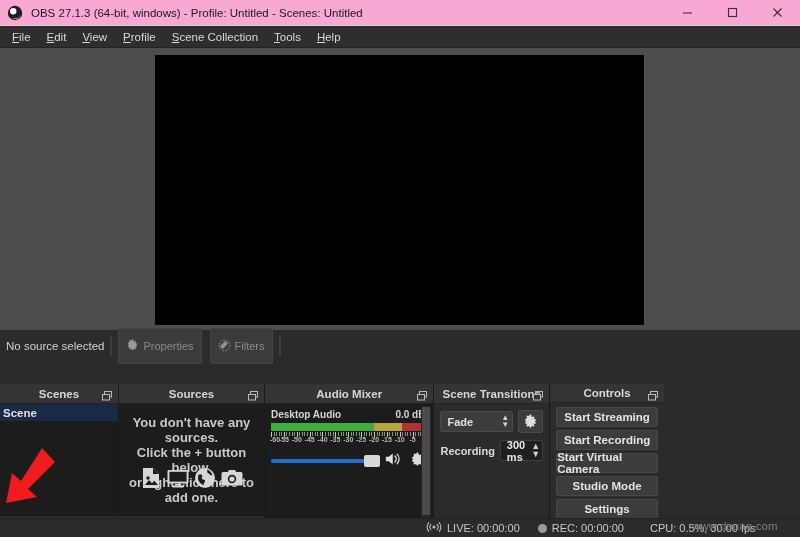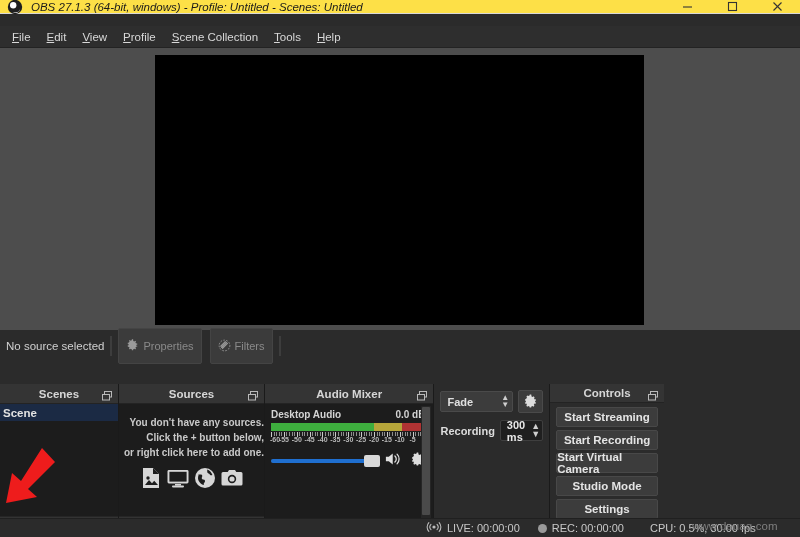"OBS 27.1.3 (64-bit, windows) -" .titlebar { background: #fde047 -> #f9a8d4; font-style: italic -> none; height: 14px -> 26px }
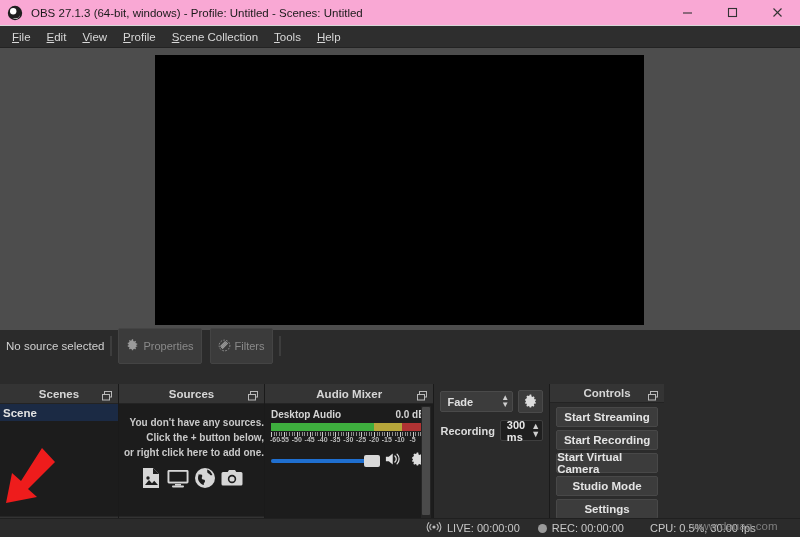"Scene Transitions" div.dock-head { html: none -> <div> <span>Scene Transitions</span> <span> <svg> <rect></rect> <rect></rect> </svg> </span> </div> }
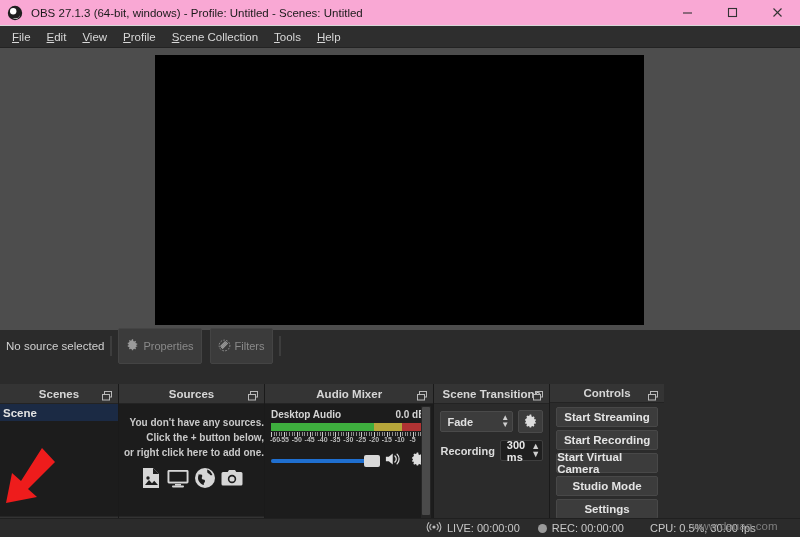"You don't have any sources." .src-empty { font-size: 10px -> 13px; text-align: right -> center }
